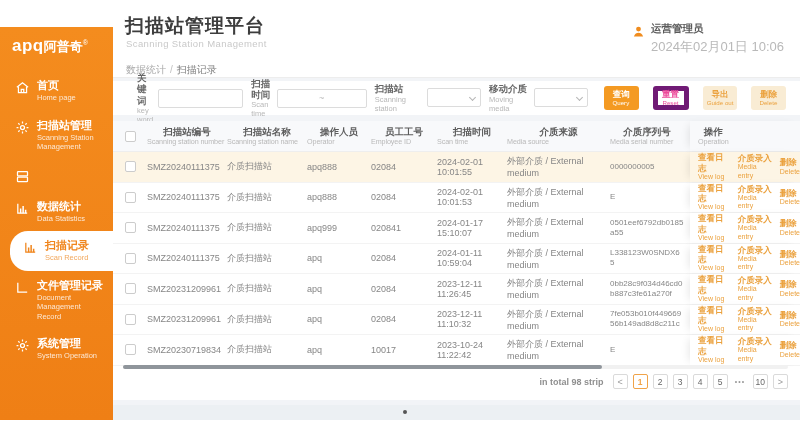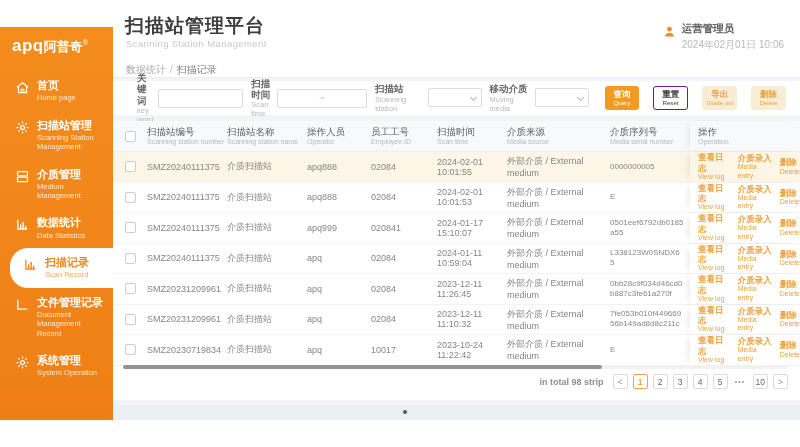"2024年02月01日 10:06" .user-date { font-size: 10px -> 13px }
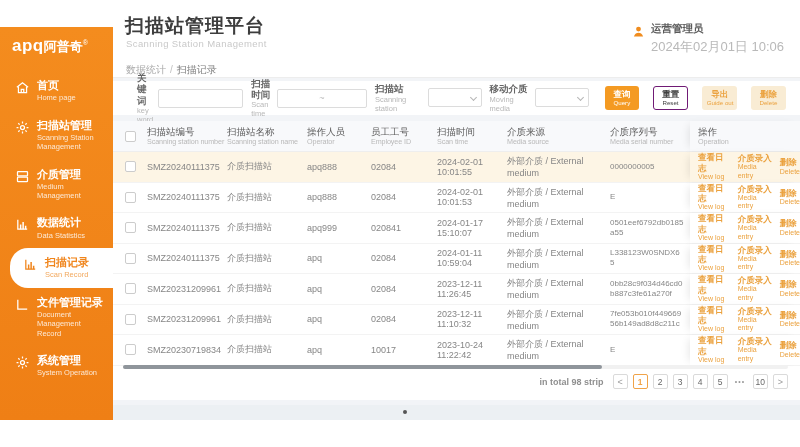"重置" .btn-reset { border: 1px solid #701a75 -> 5px solid #701a75; color: #404040 -> #ec4899 }
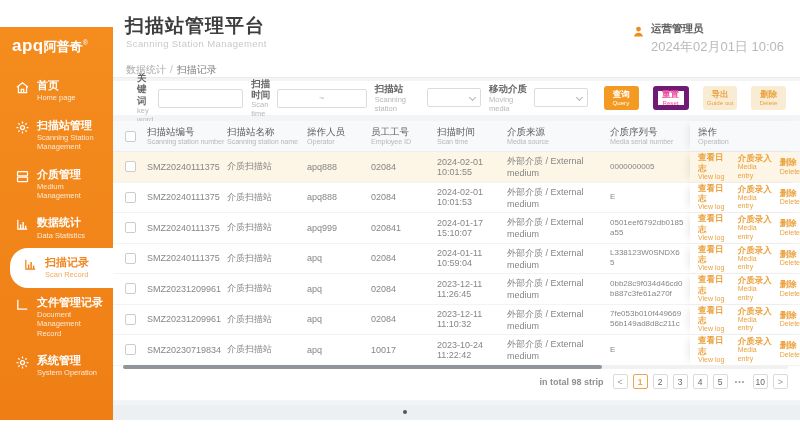"扫描站编号" .th-cn { font-weight: 400 -> 700; text-align: none -> center }
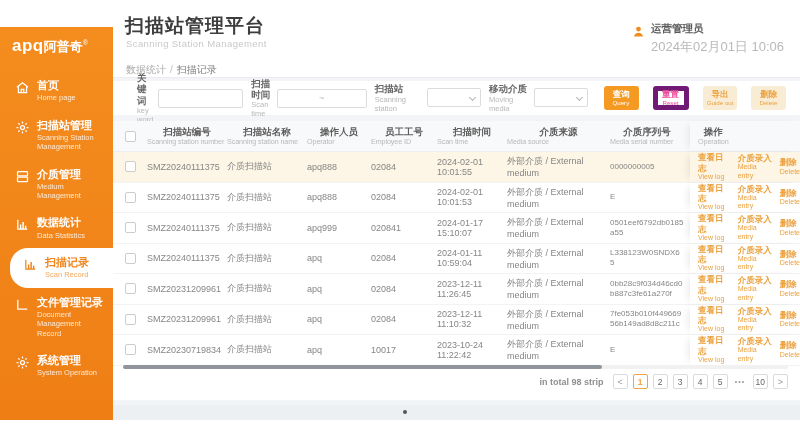"介质管理" span { html: <span> <div>介质管理</div> <div>Medium Management</div> </span> -> none }
